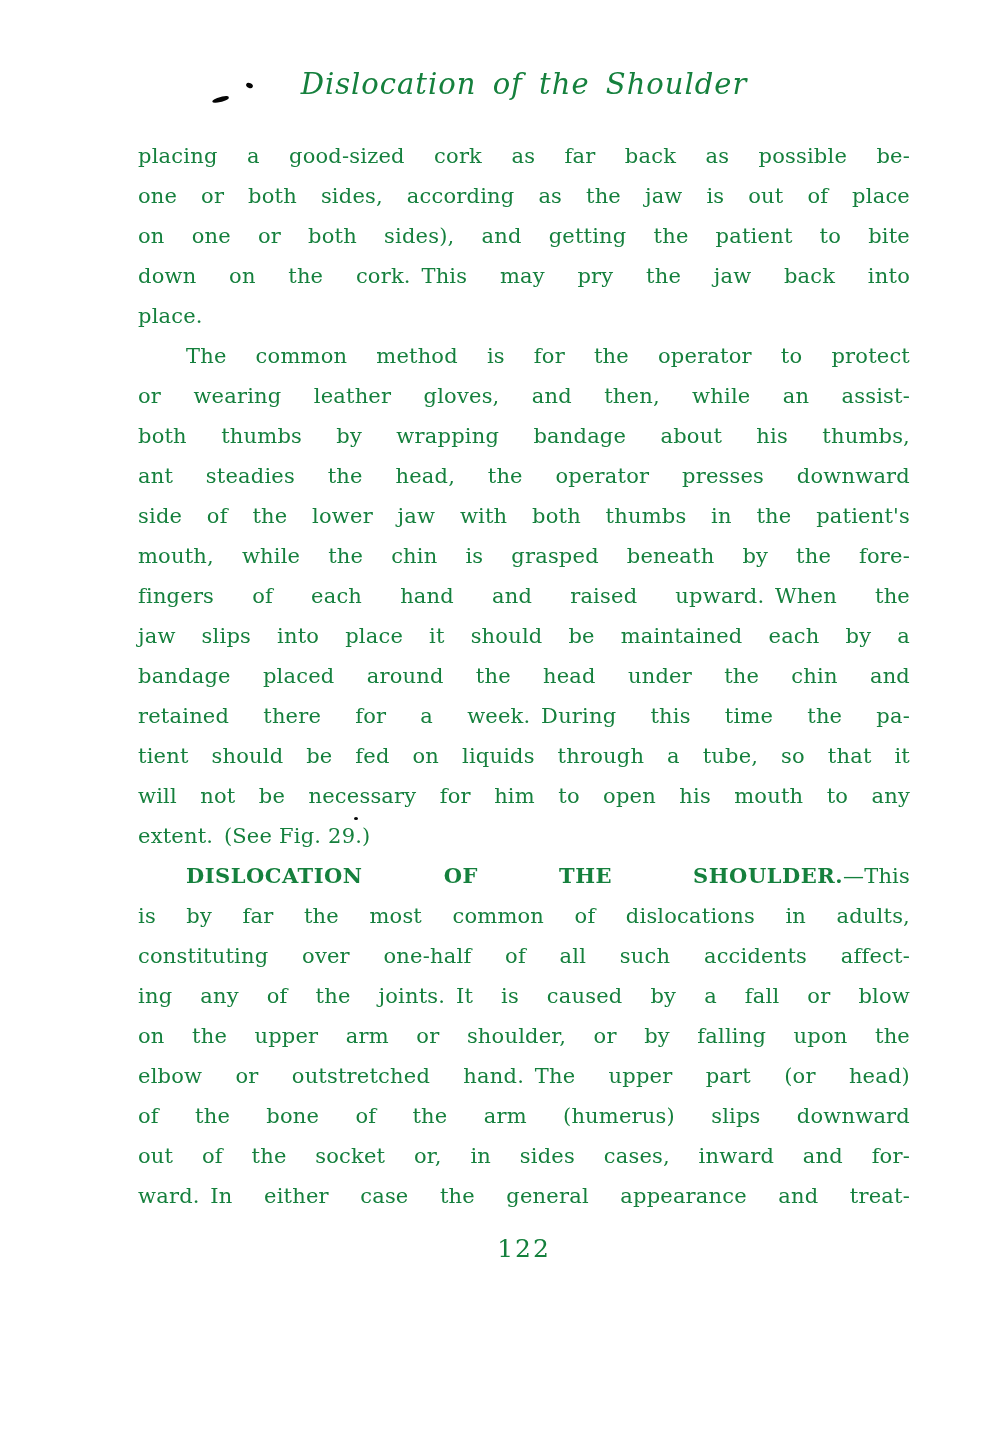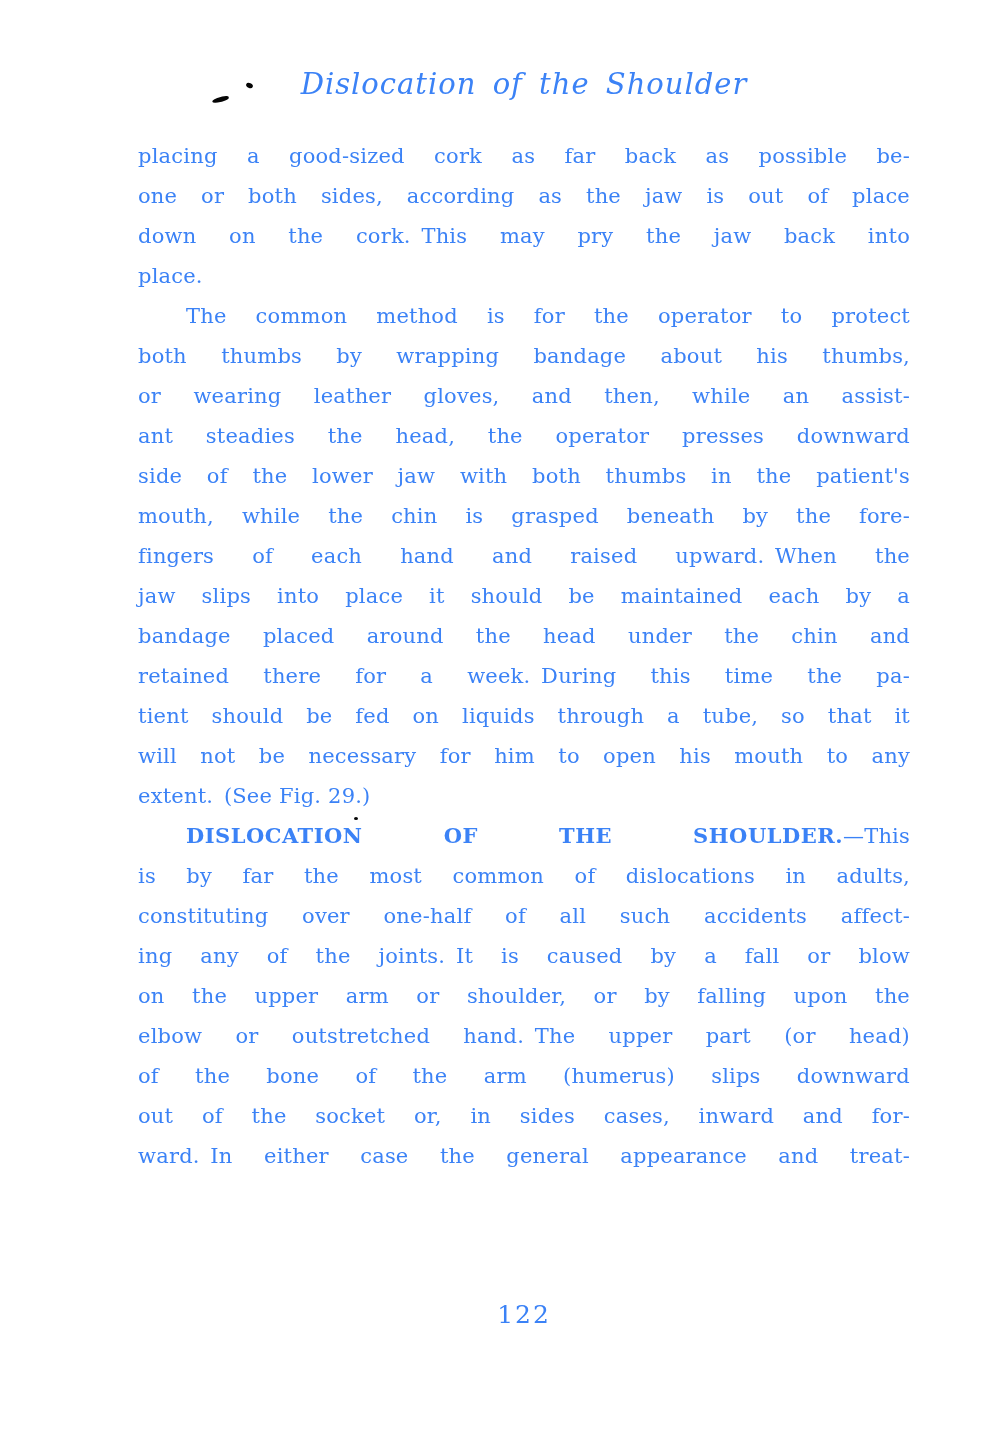"Dislocation of the Shoulder" .page { color: #3b82f6 -> #15803d }
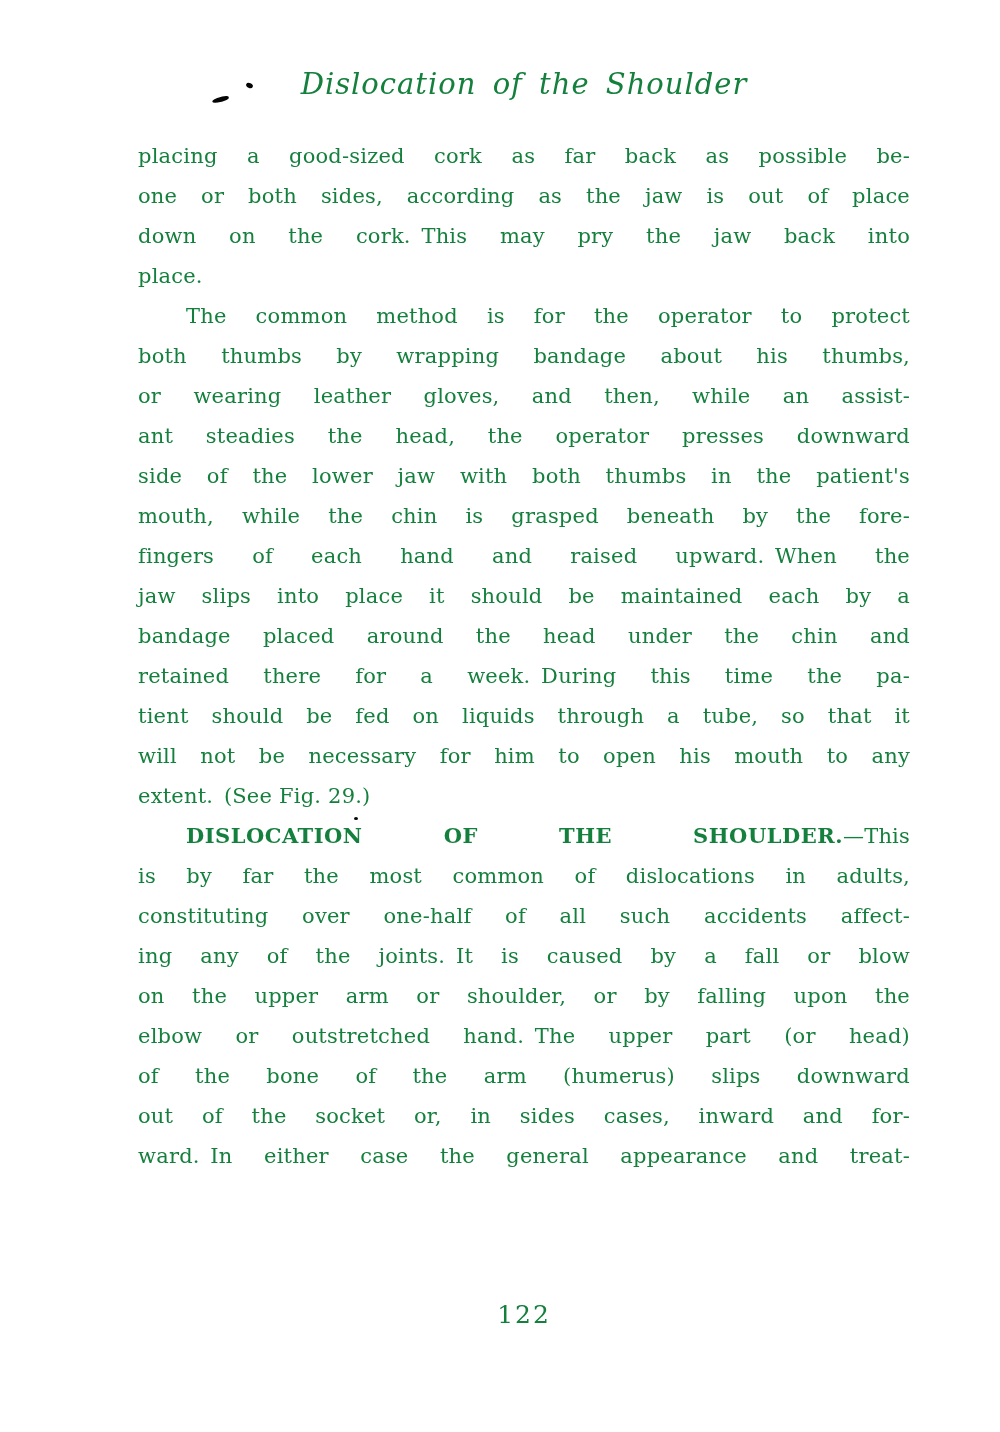"on one or both sides)," div.line { html: none -> <div><span>on one or both sides), and getting the patient to bite</span></div> }
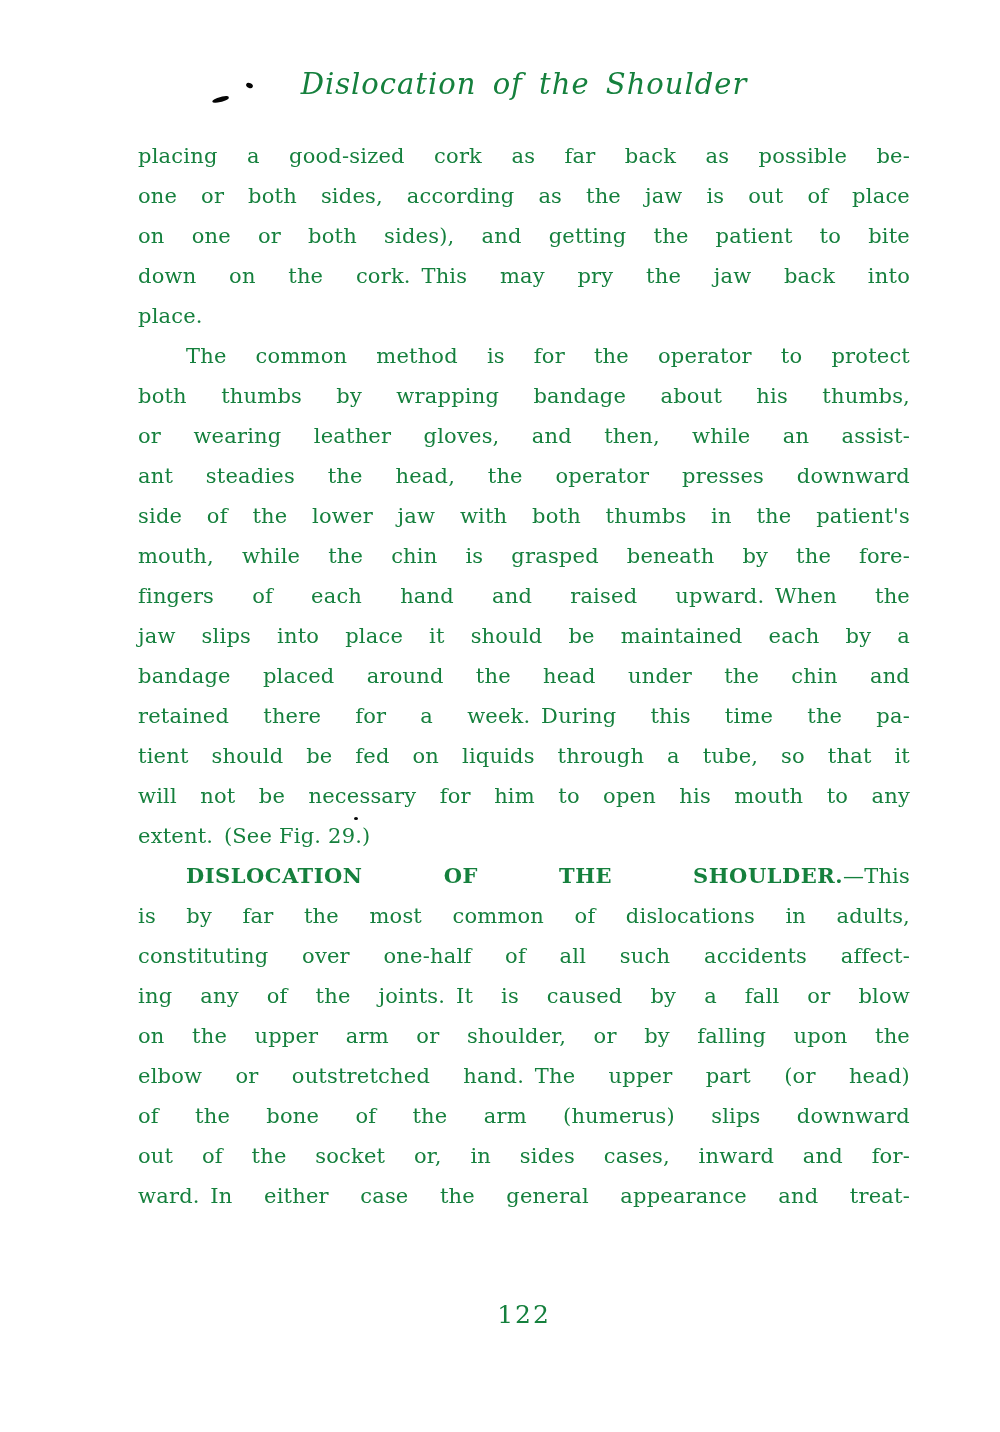"both thumbs by wrapping bandage" div.line { order: before "or wearing leather gloves, and" -> after "or wearing leather gloves, and" }
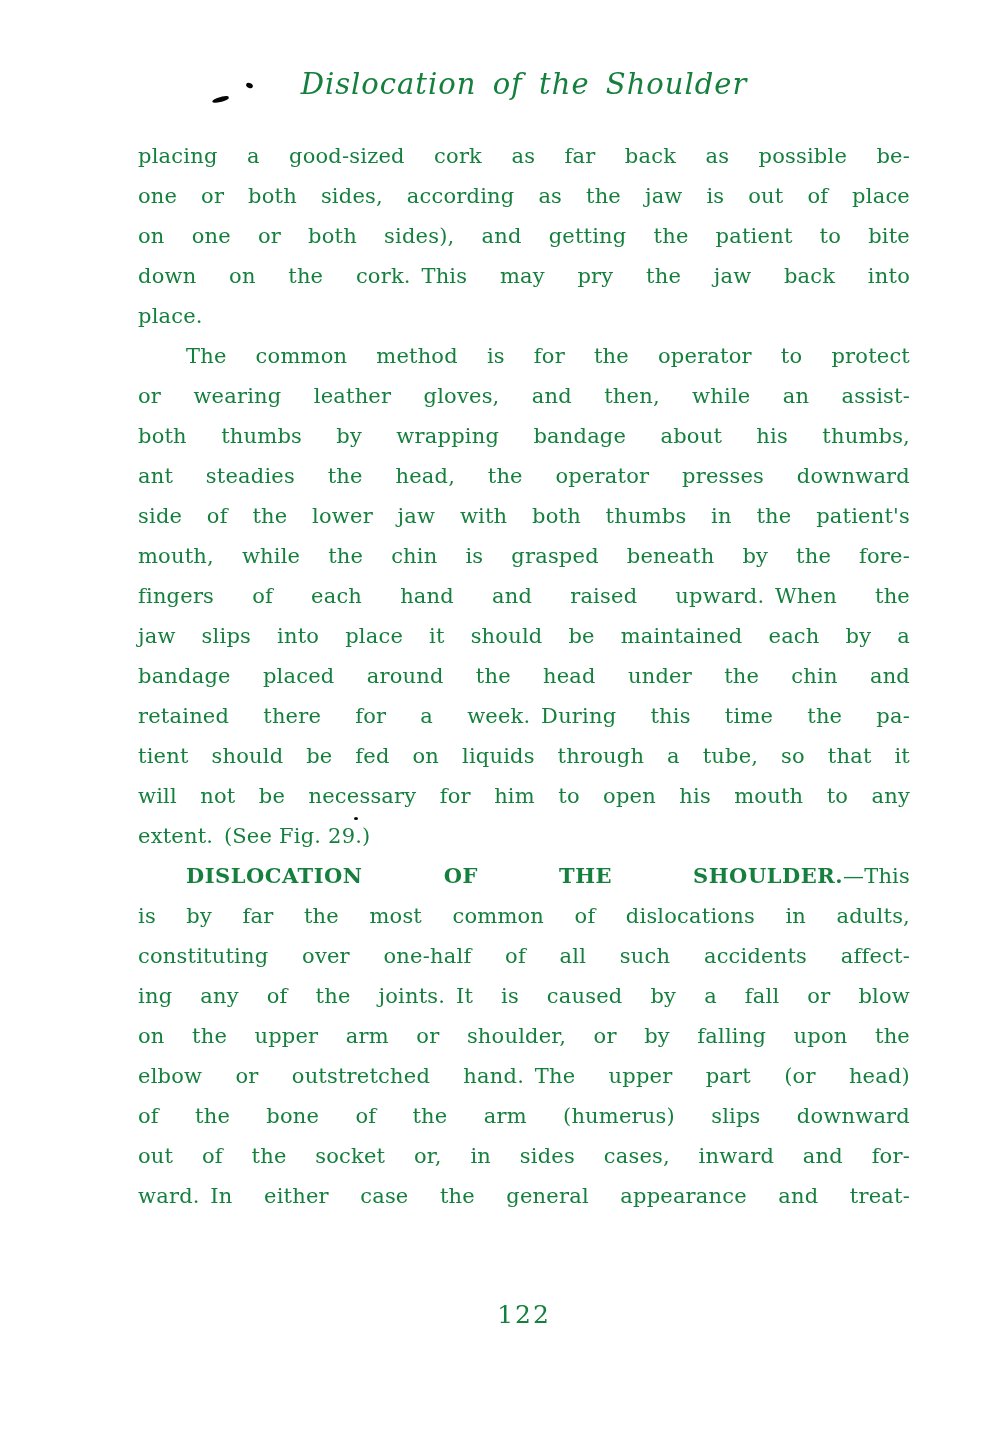"122" .page-number { top: 1300px -> 1234px }
